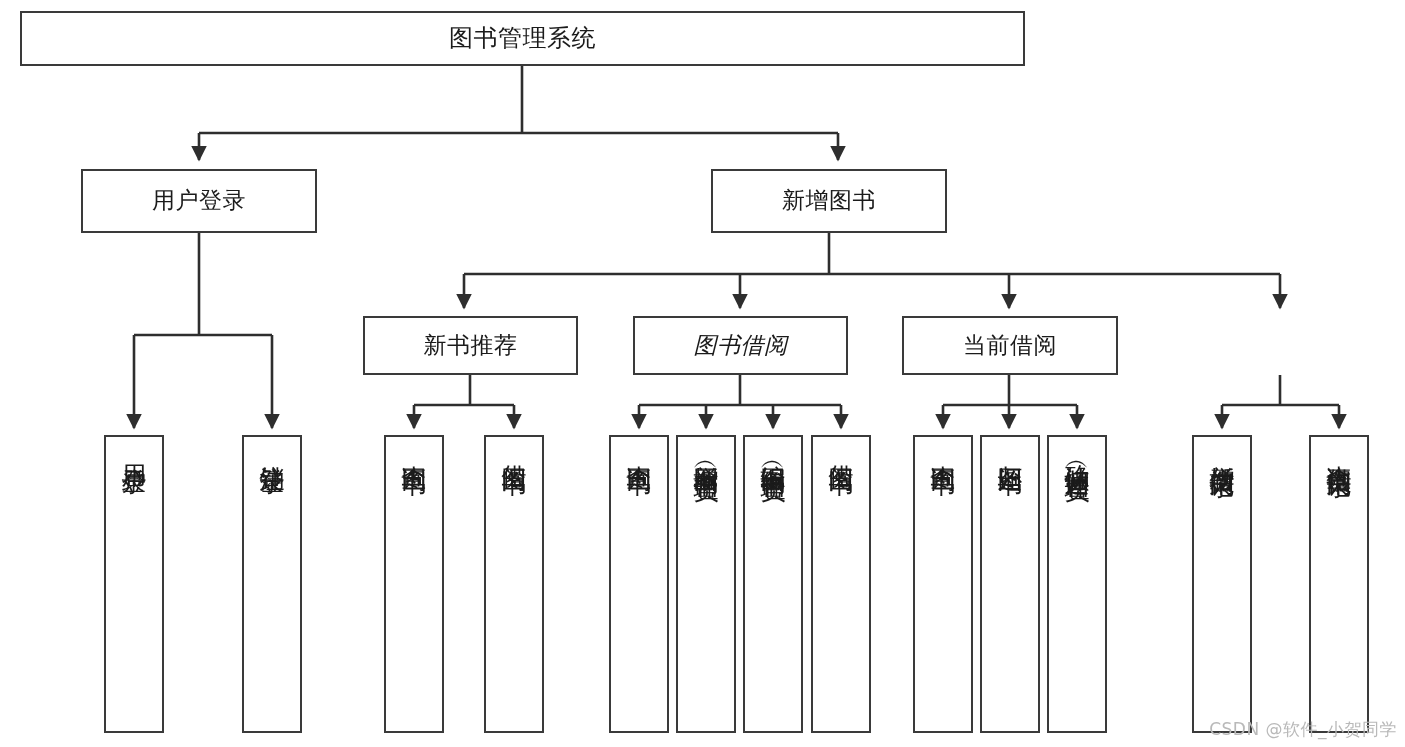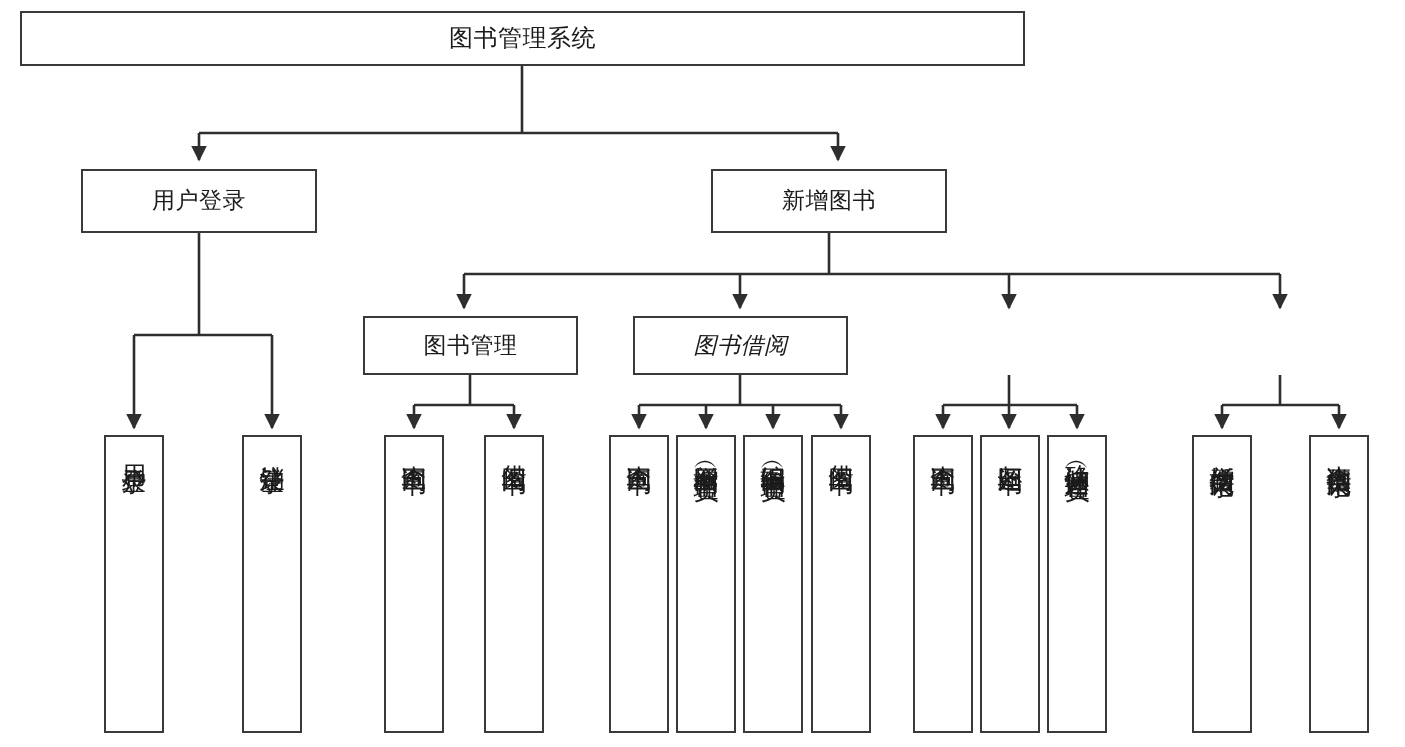"图书管理" span.label { text: 图书管理 -> 新书推荐 }
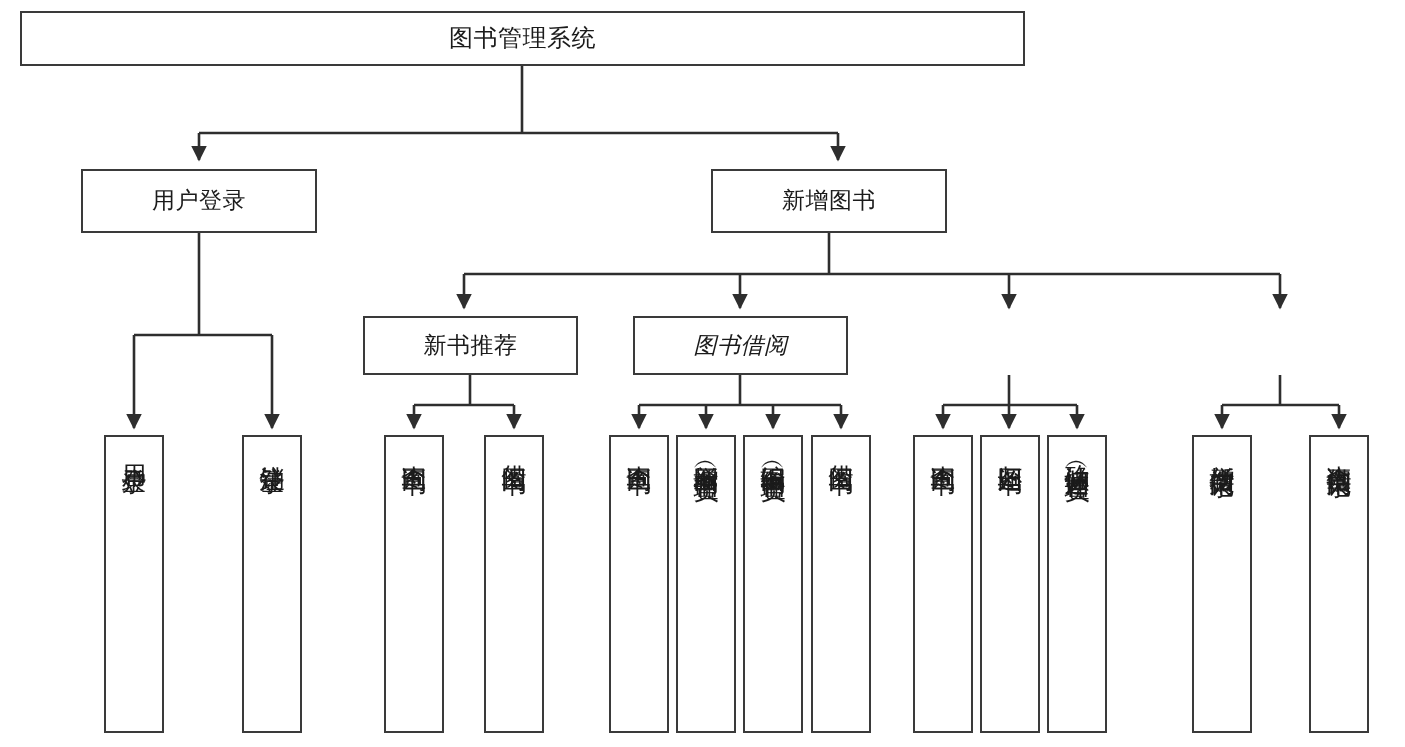"当前借阅" div.node { html: none -> <div> <span>当前借阅</span> </div> }
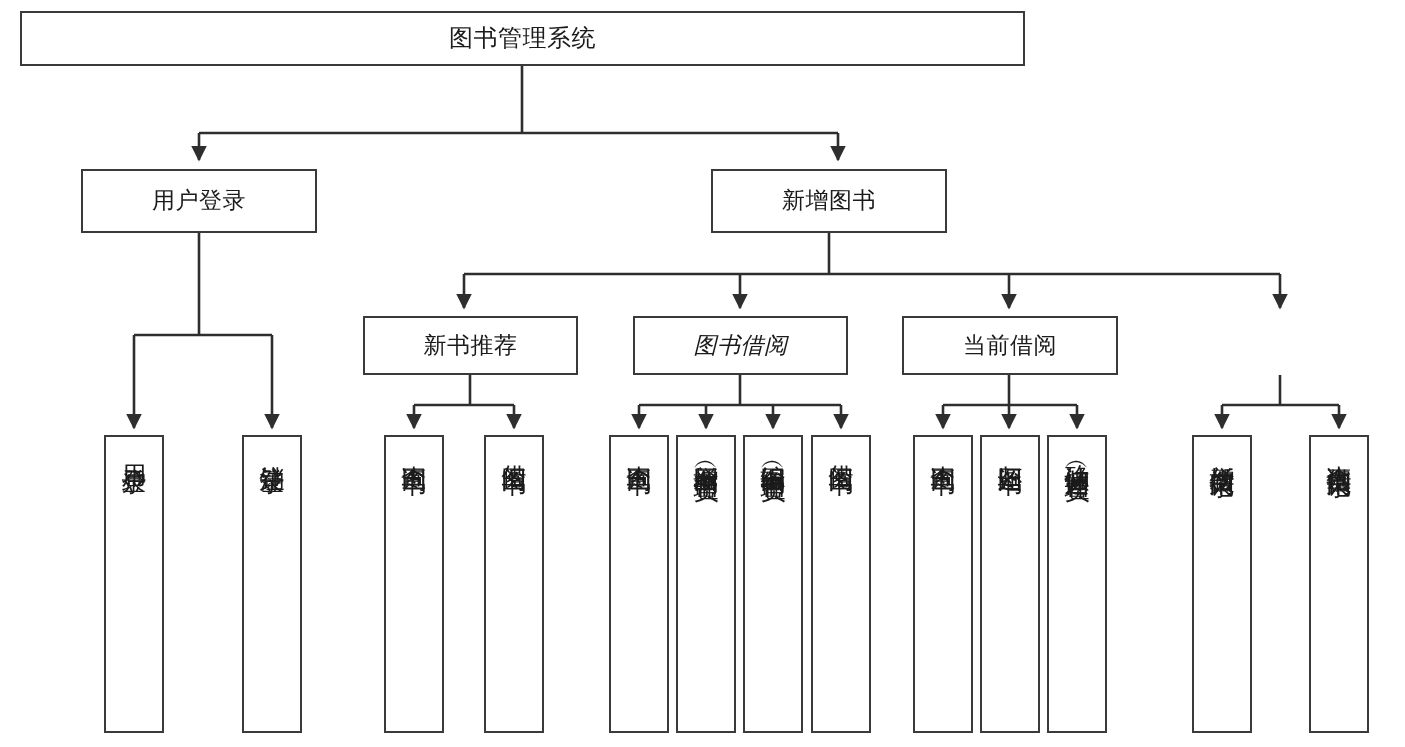"CSDN @软件_小贺同学" div.watermark { html: none -> <div>CSDN @软件_小贺同学</div> }
